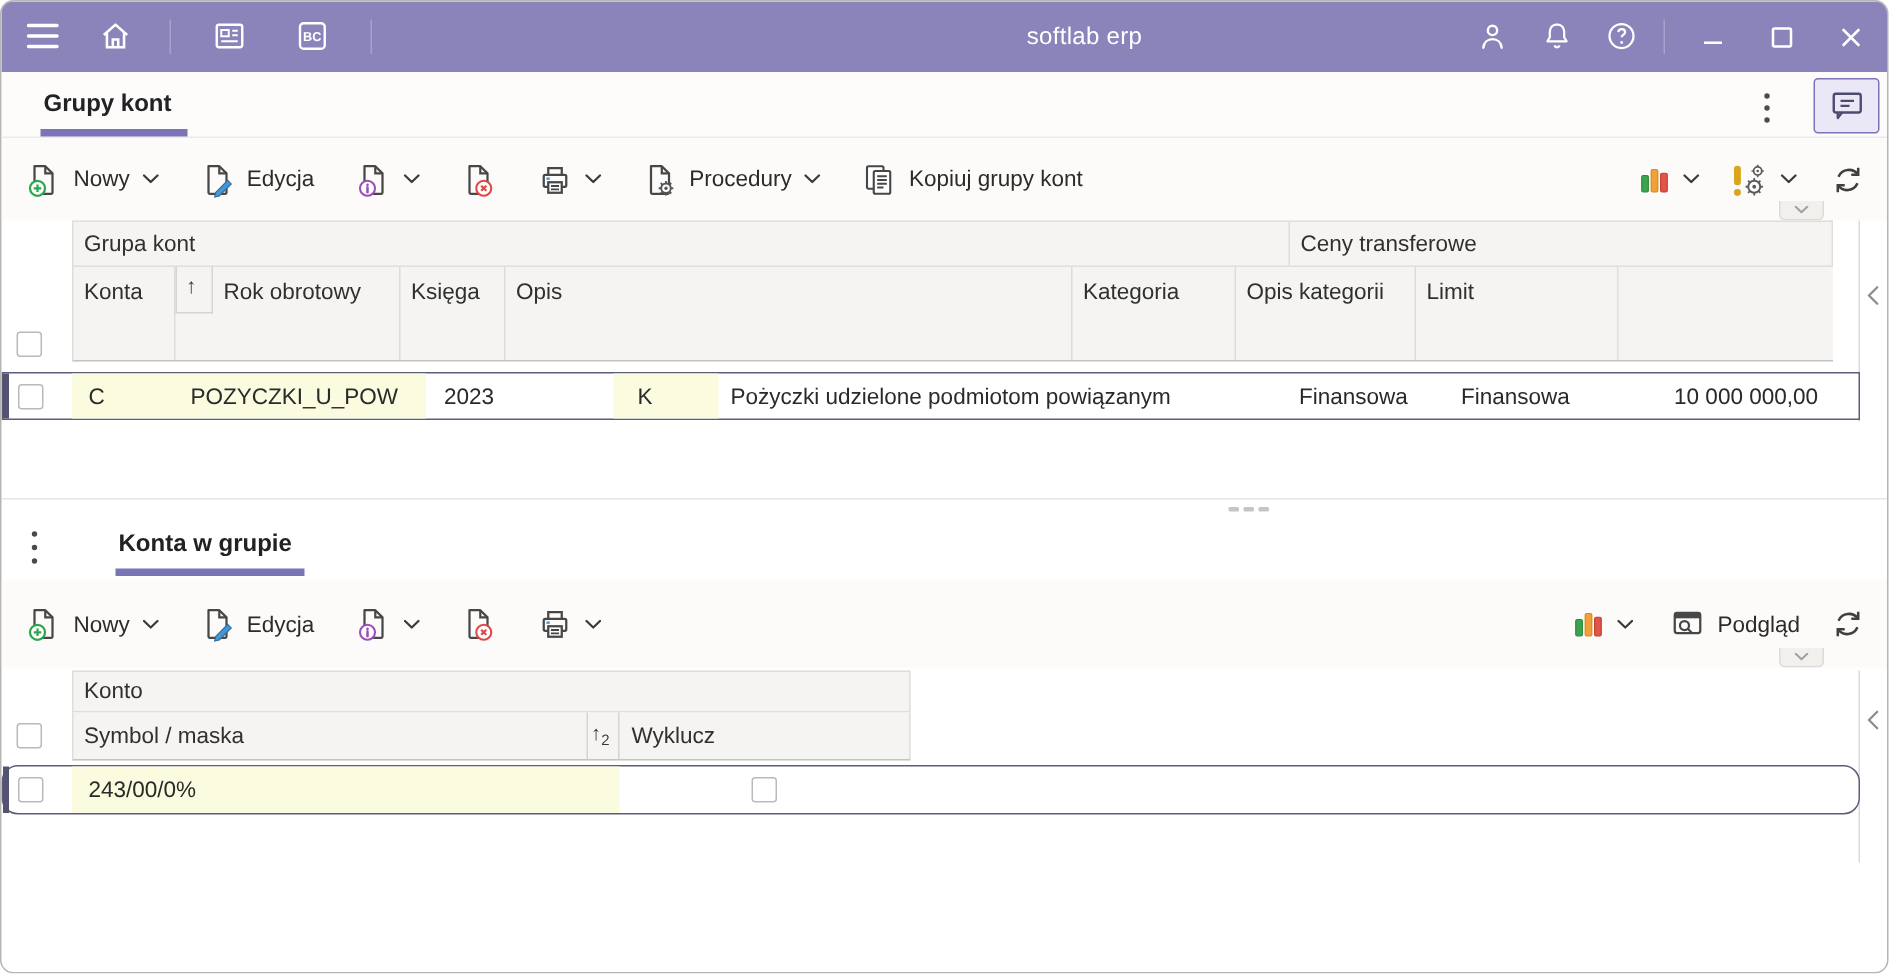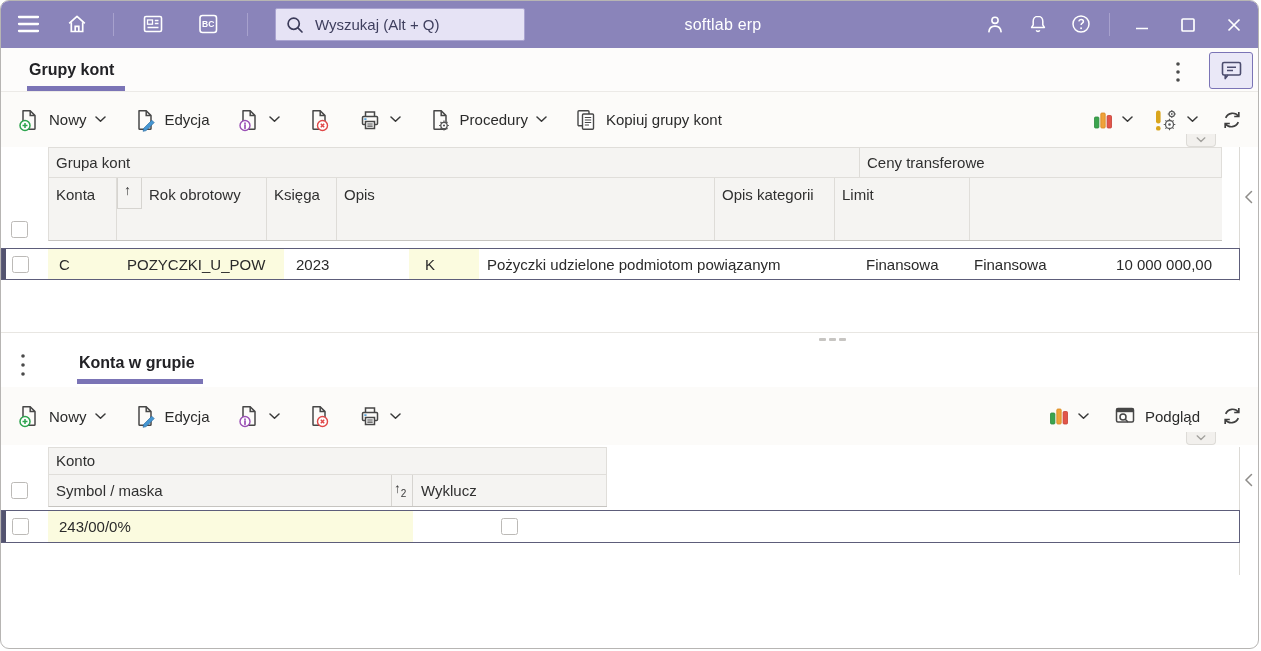"Wyszukaj (Alt + Q)" div.tb-search { html: <div> <svg> <circle></circle> <path></path> </svg> <input> </div> -> none }
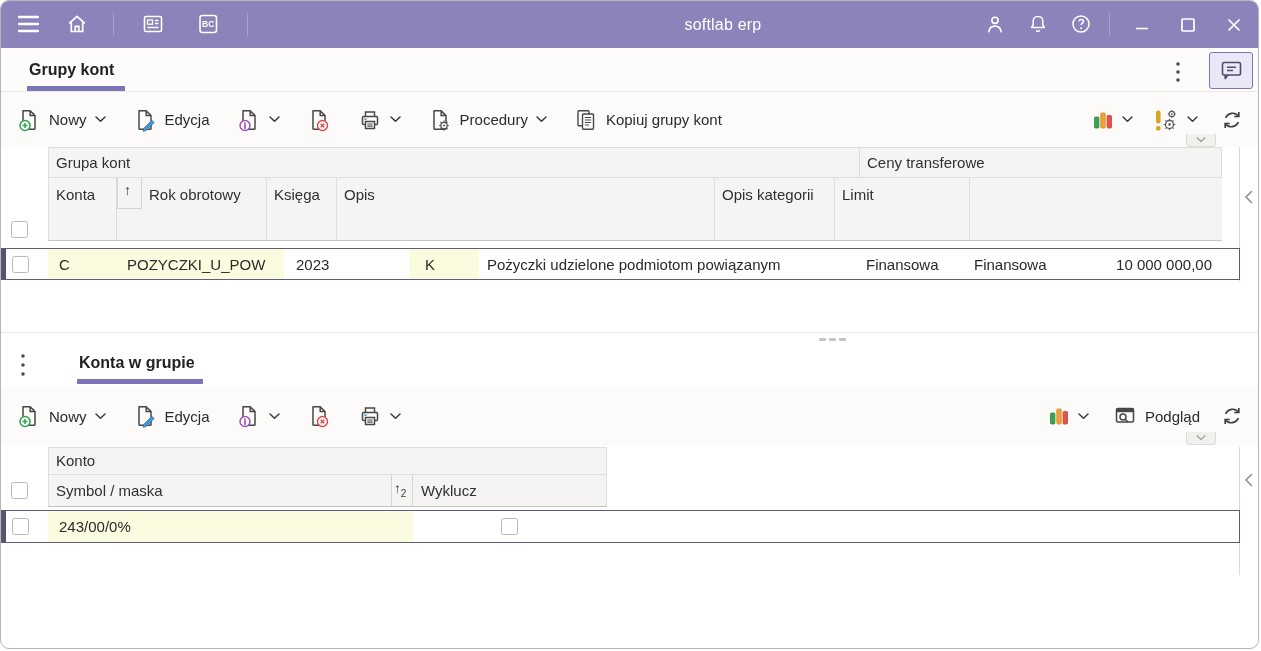"Kategoria" div.hc { html: none -> <div>Kategoria</div> }
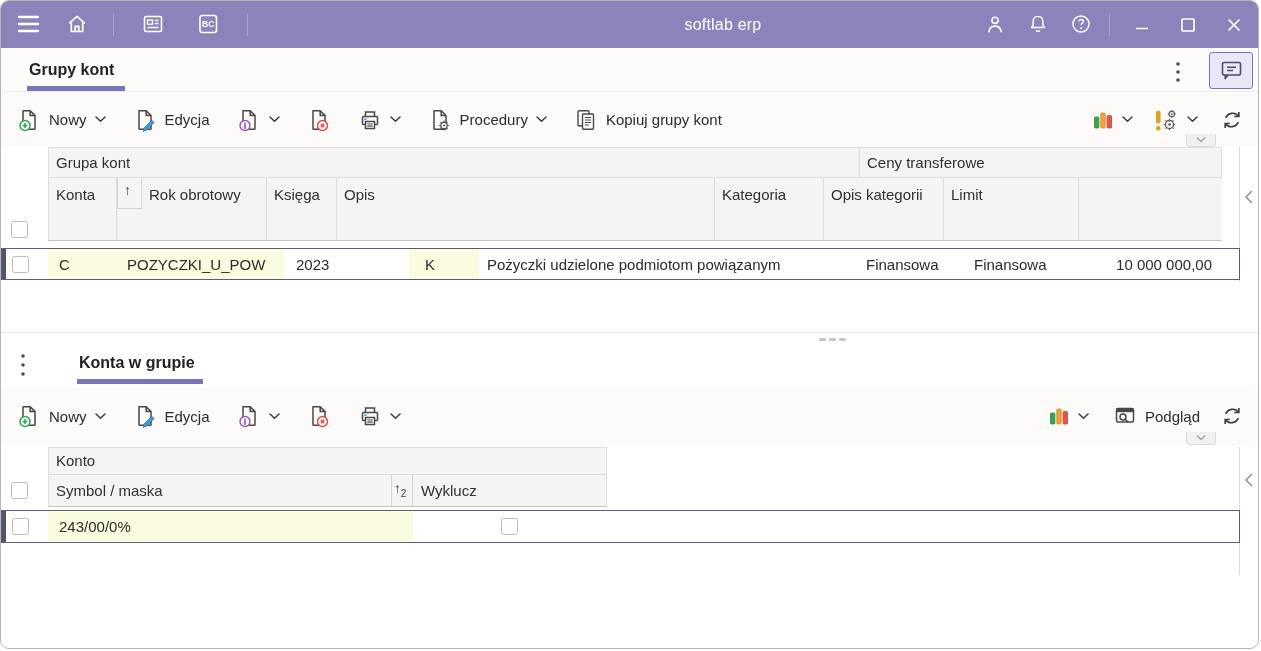"243/00/0%" .g2-row { border-radius: none -> 11px }
